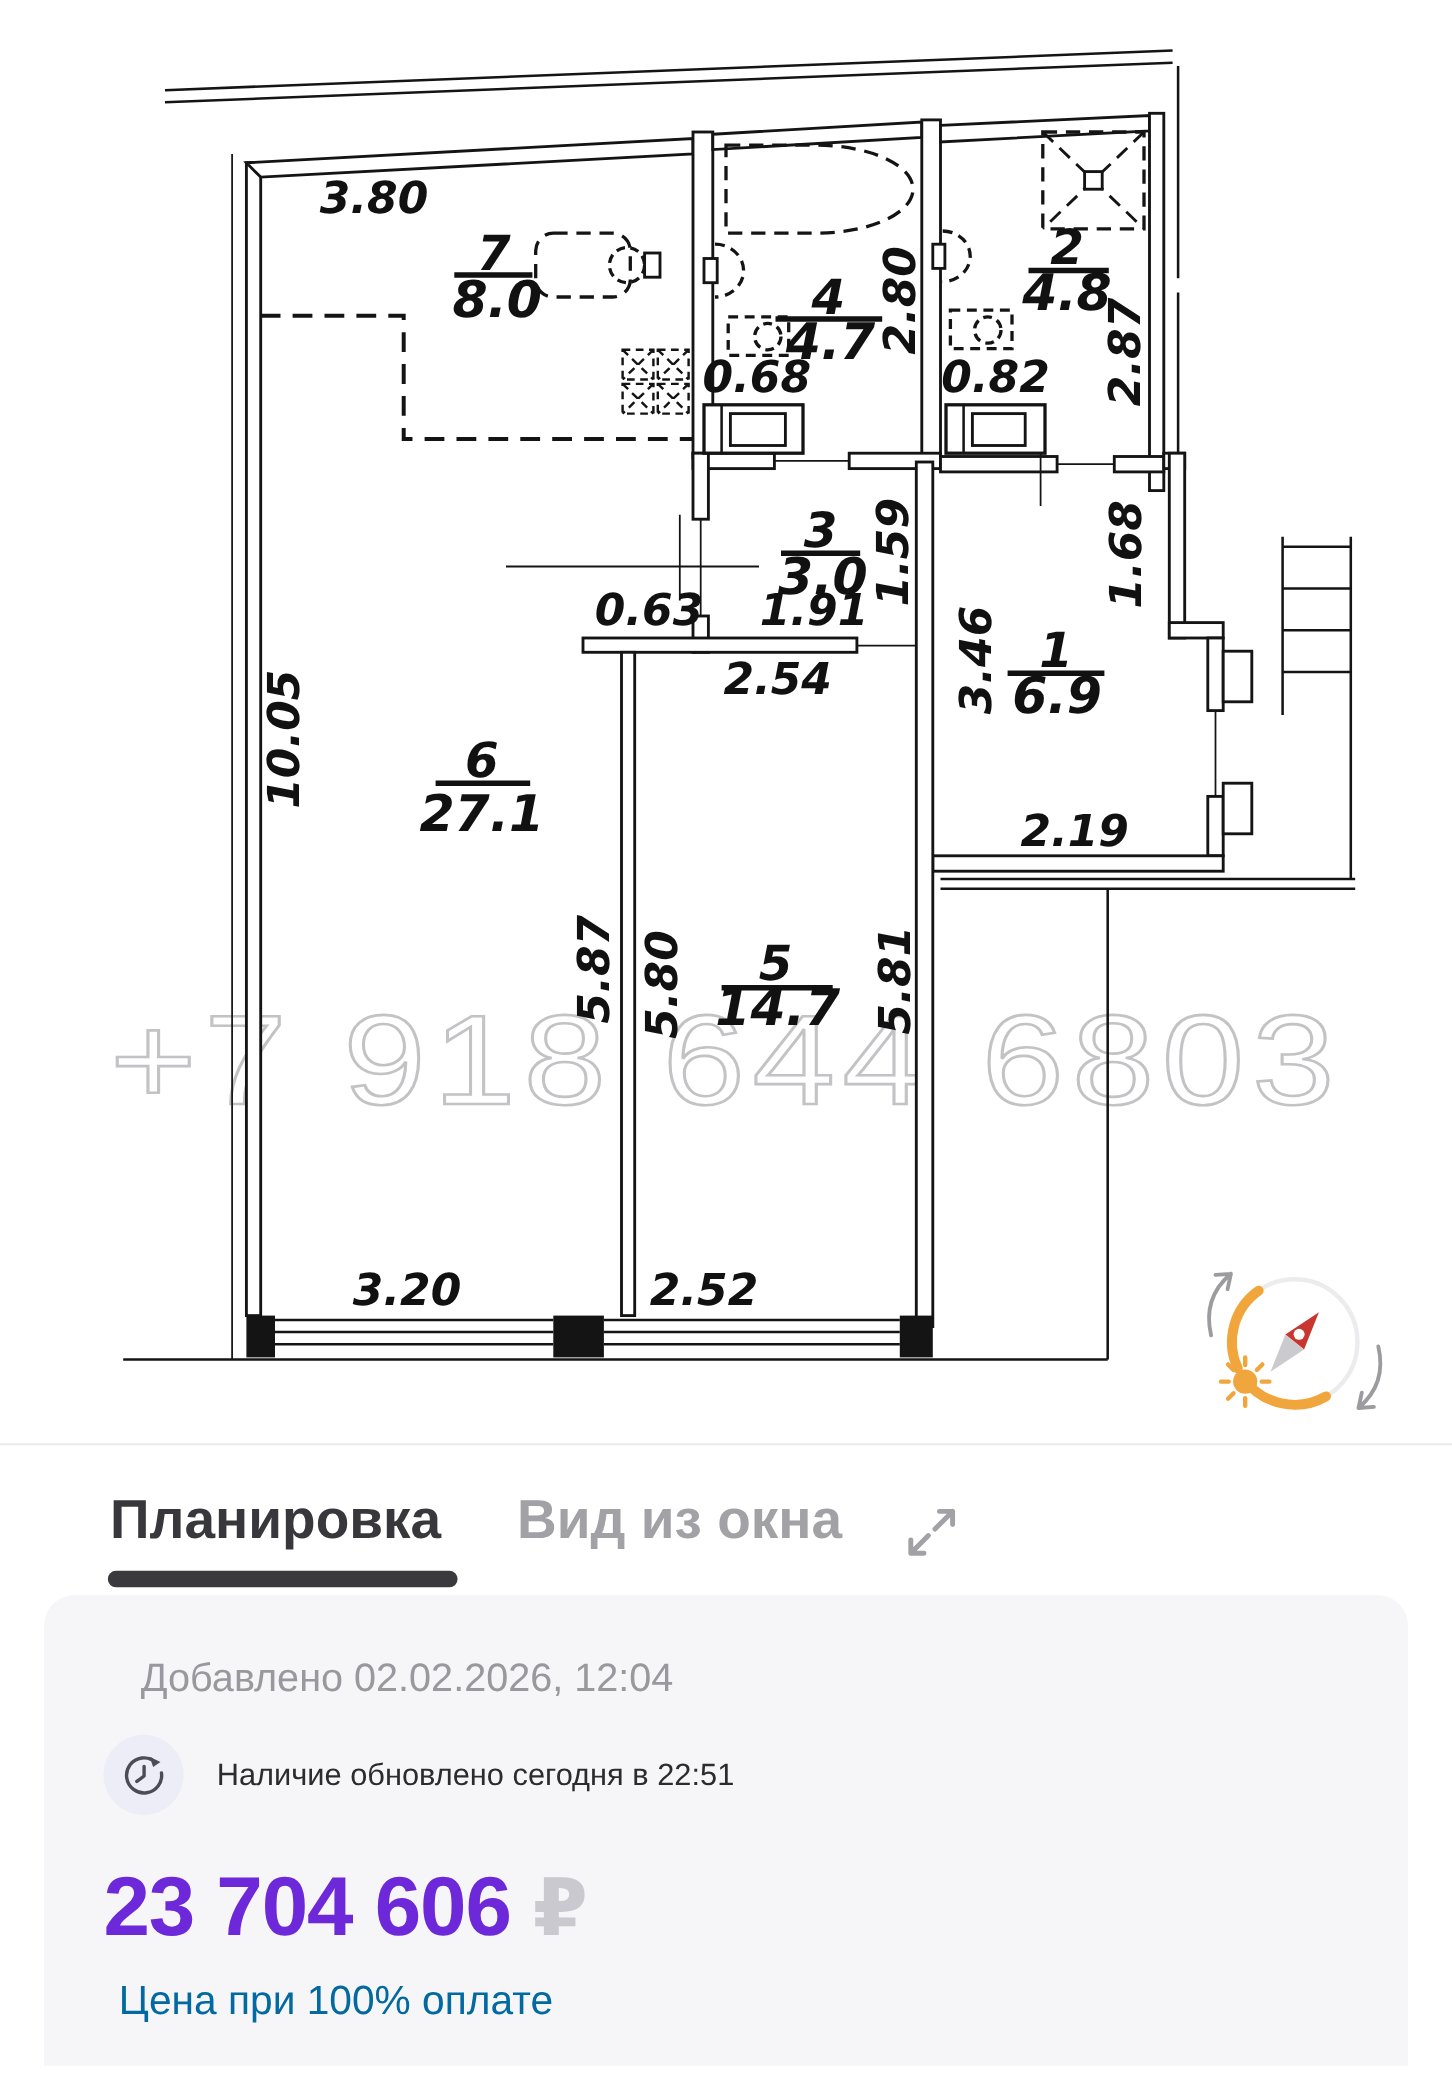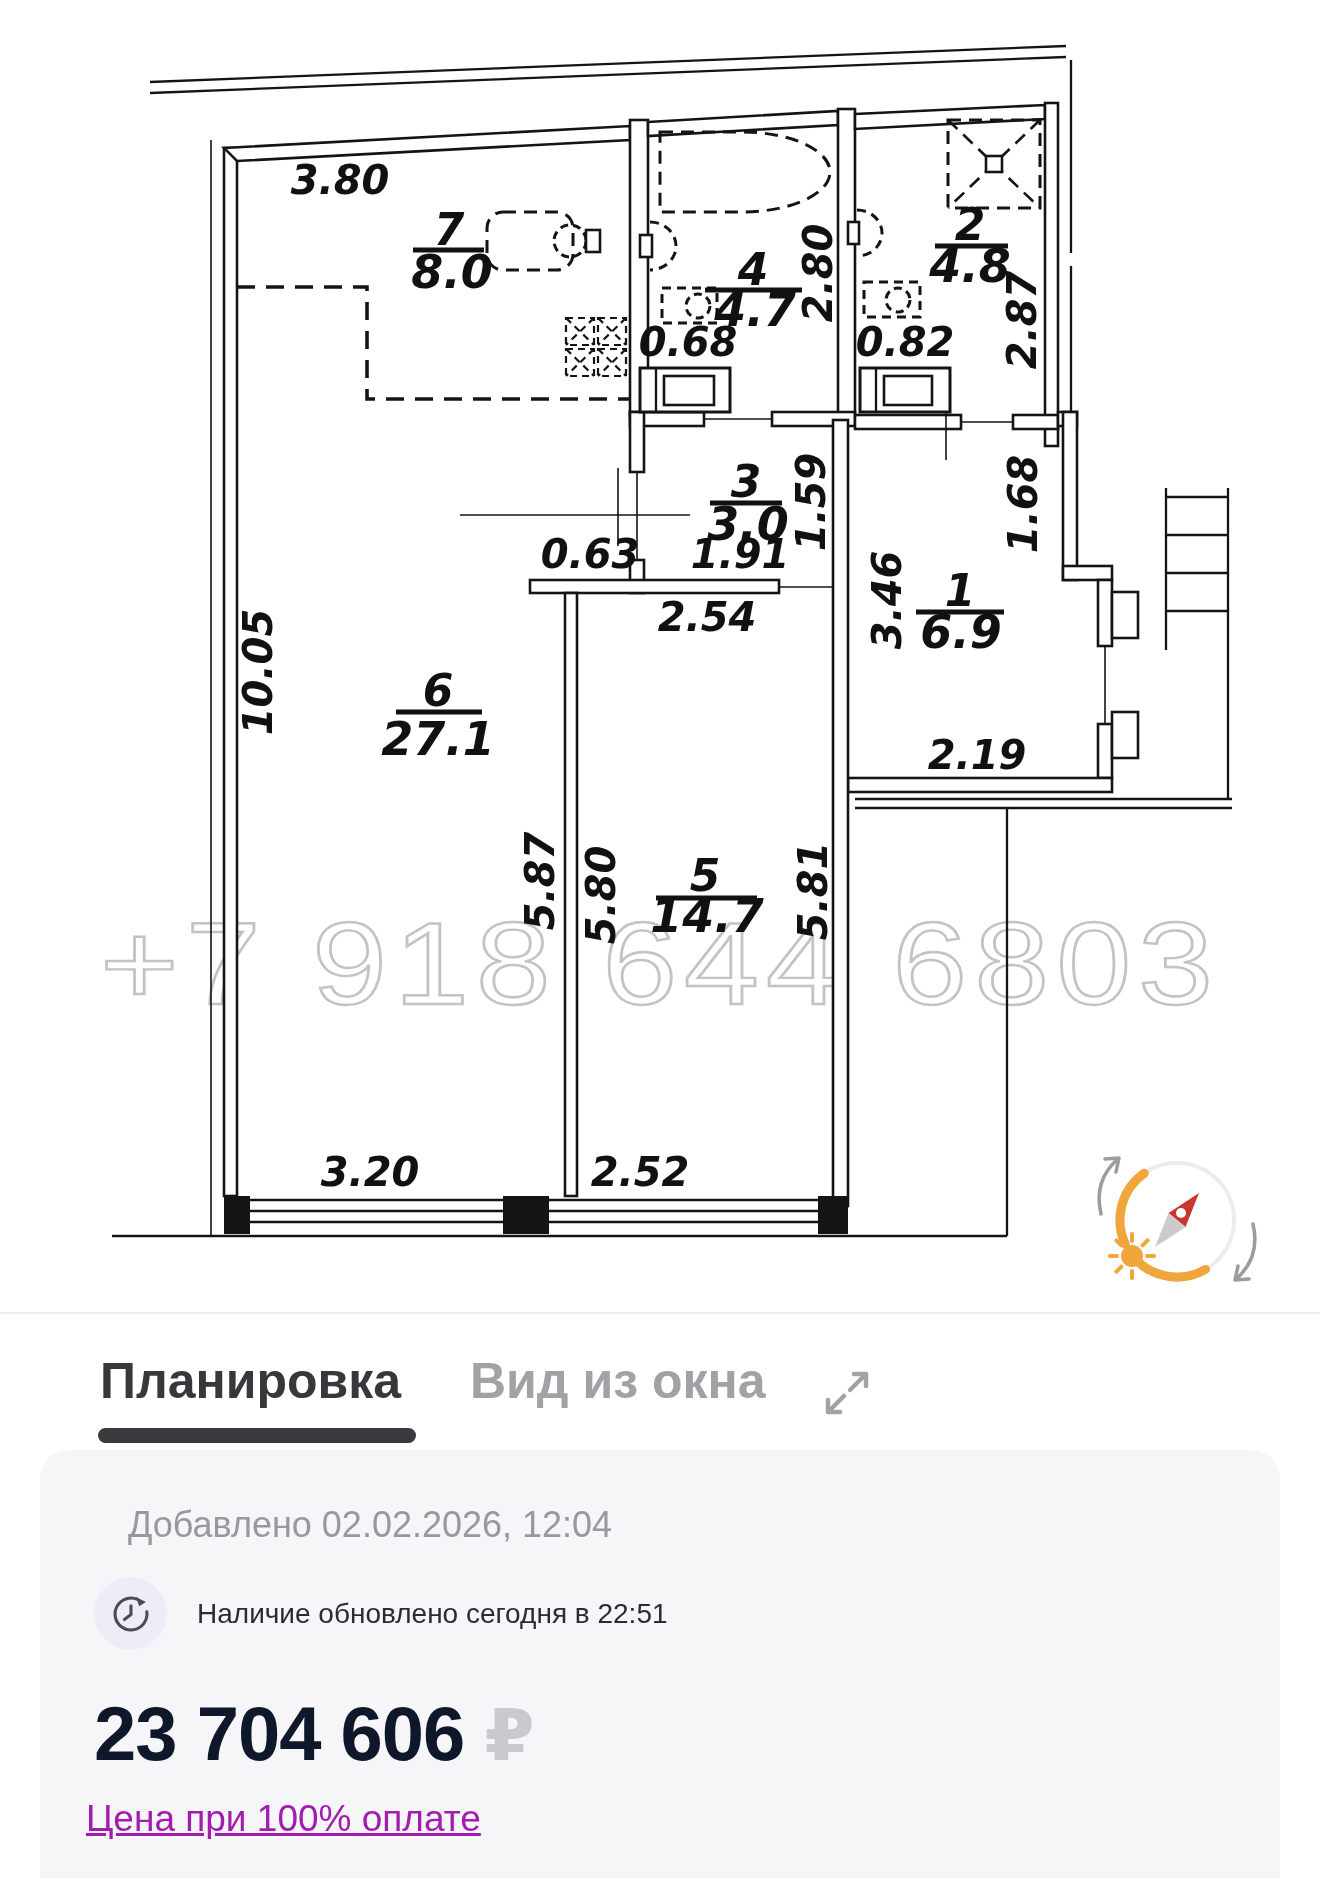"23 704 606" .price { color: #0f172a -> #6d28d9 }
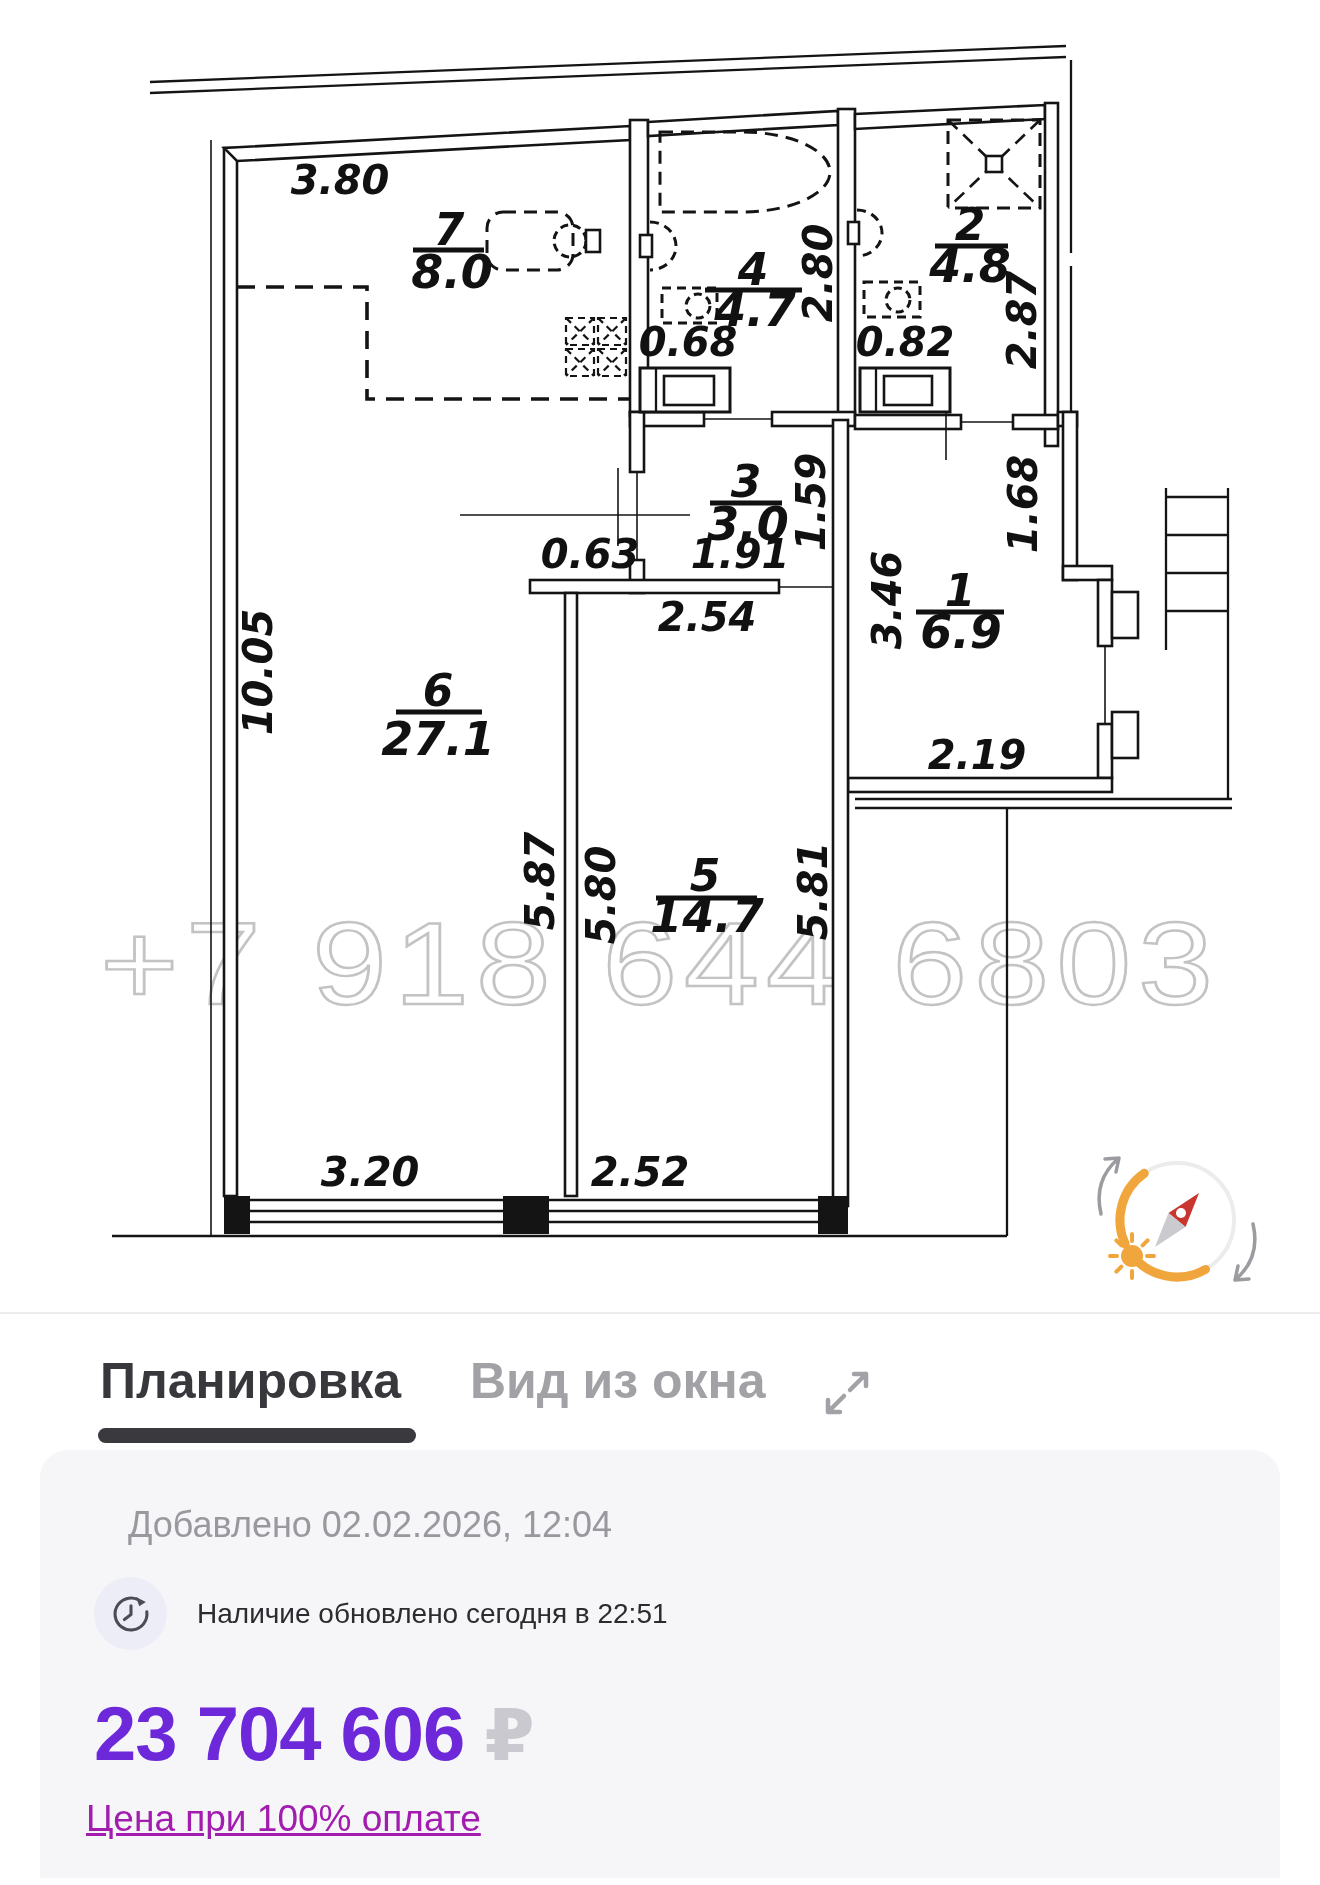"Цена при 100% оплате" .price-note { color: #a21caf -> #0369a1; left: 46px -> 68px; text-decoration: underline -> none }
